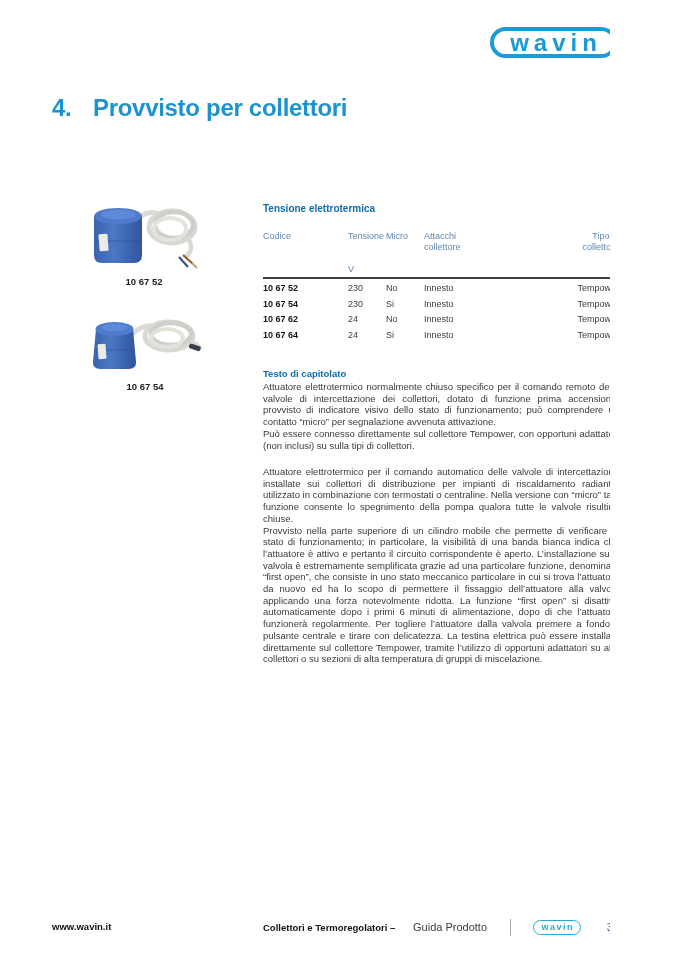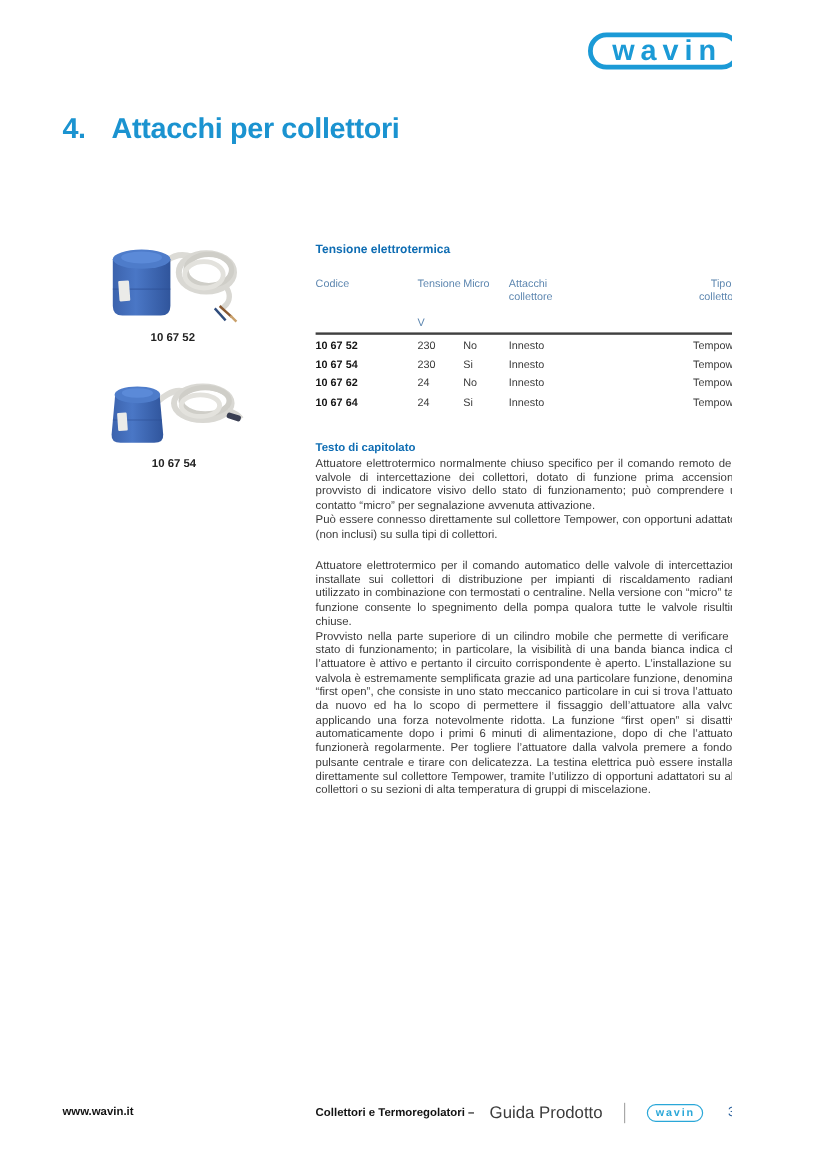"Attacchi per collettori" span { text: Attacchi -> Provvisto }
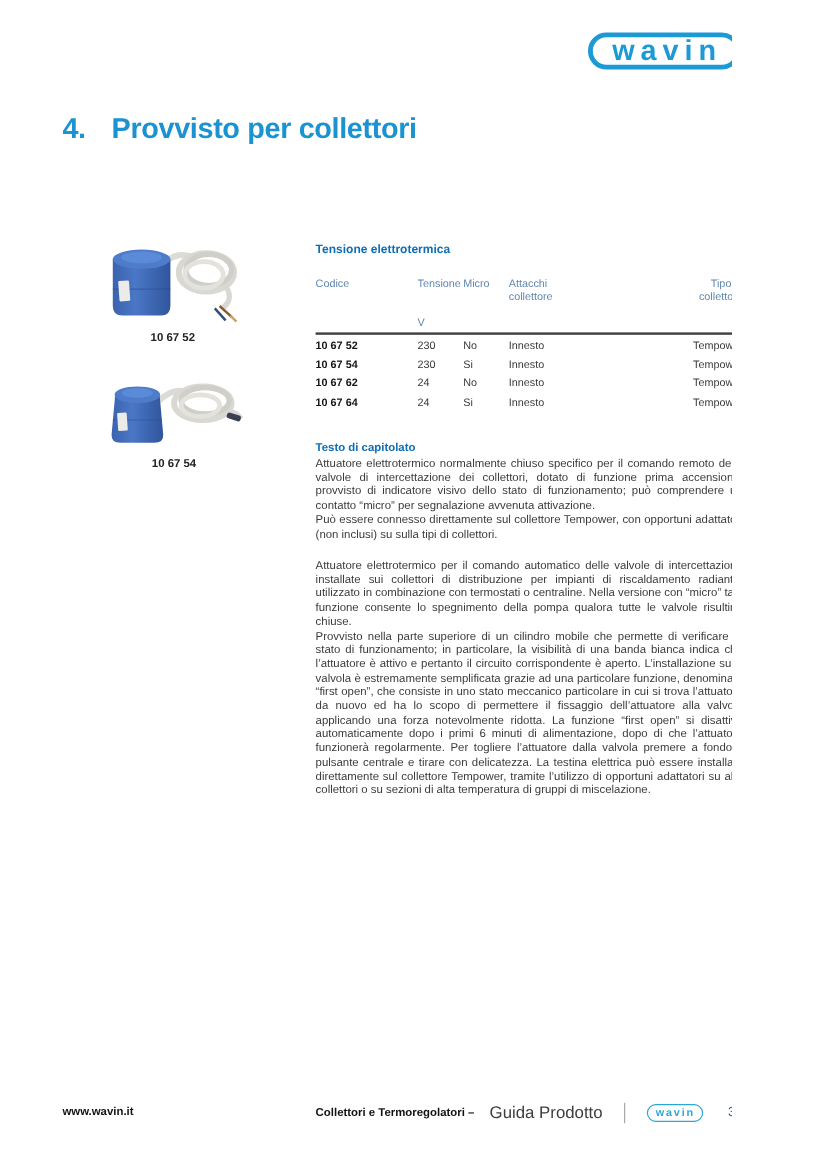"Guida Prodotto" .footer-doc-reg { font-size: 14px -> 11px }
